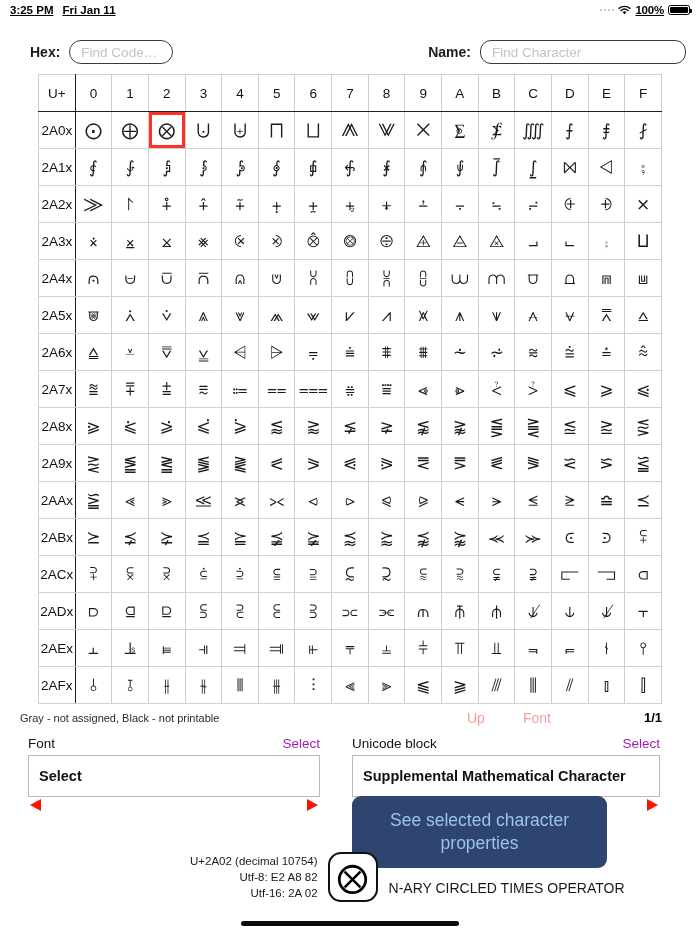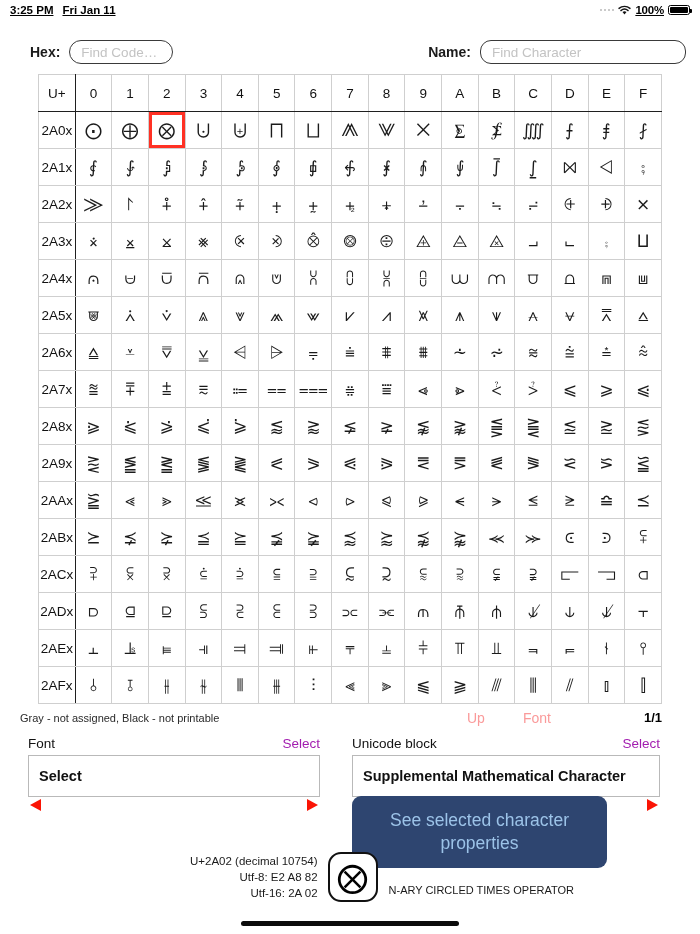"N-ARY CIRCLED TIMES OPERATOR" .detail-name { font-size: 11px -> 14px }
